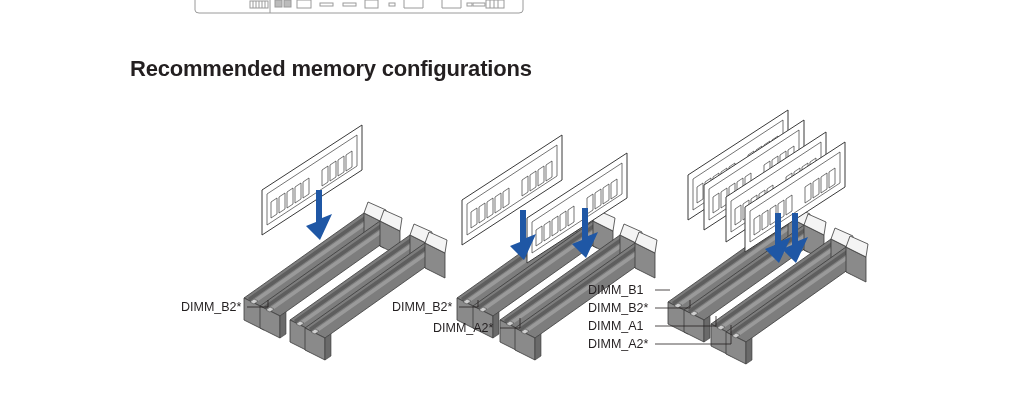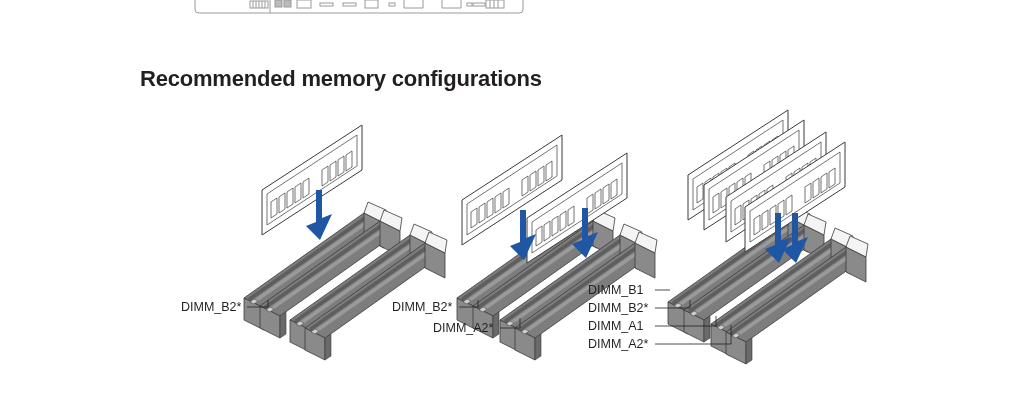"Recommended memory configurations" .title { margin: 14px -> 4px }
